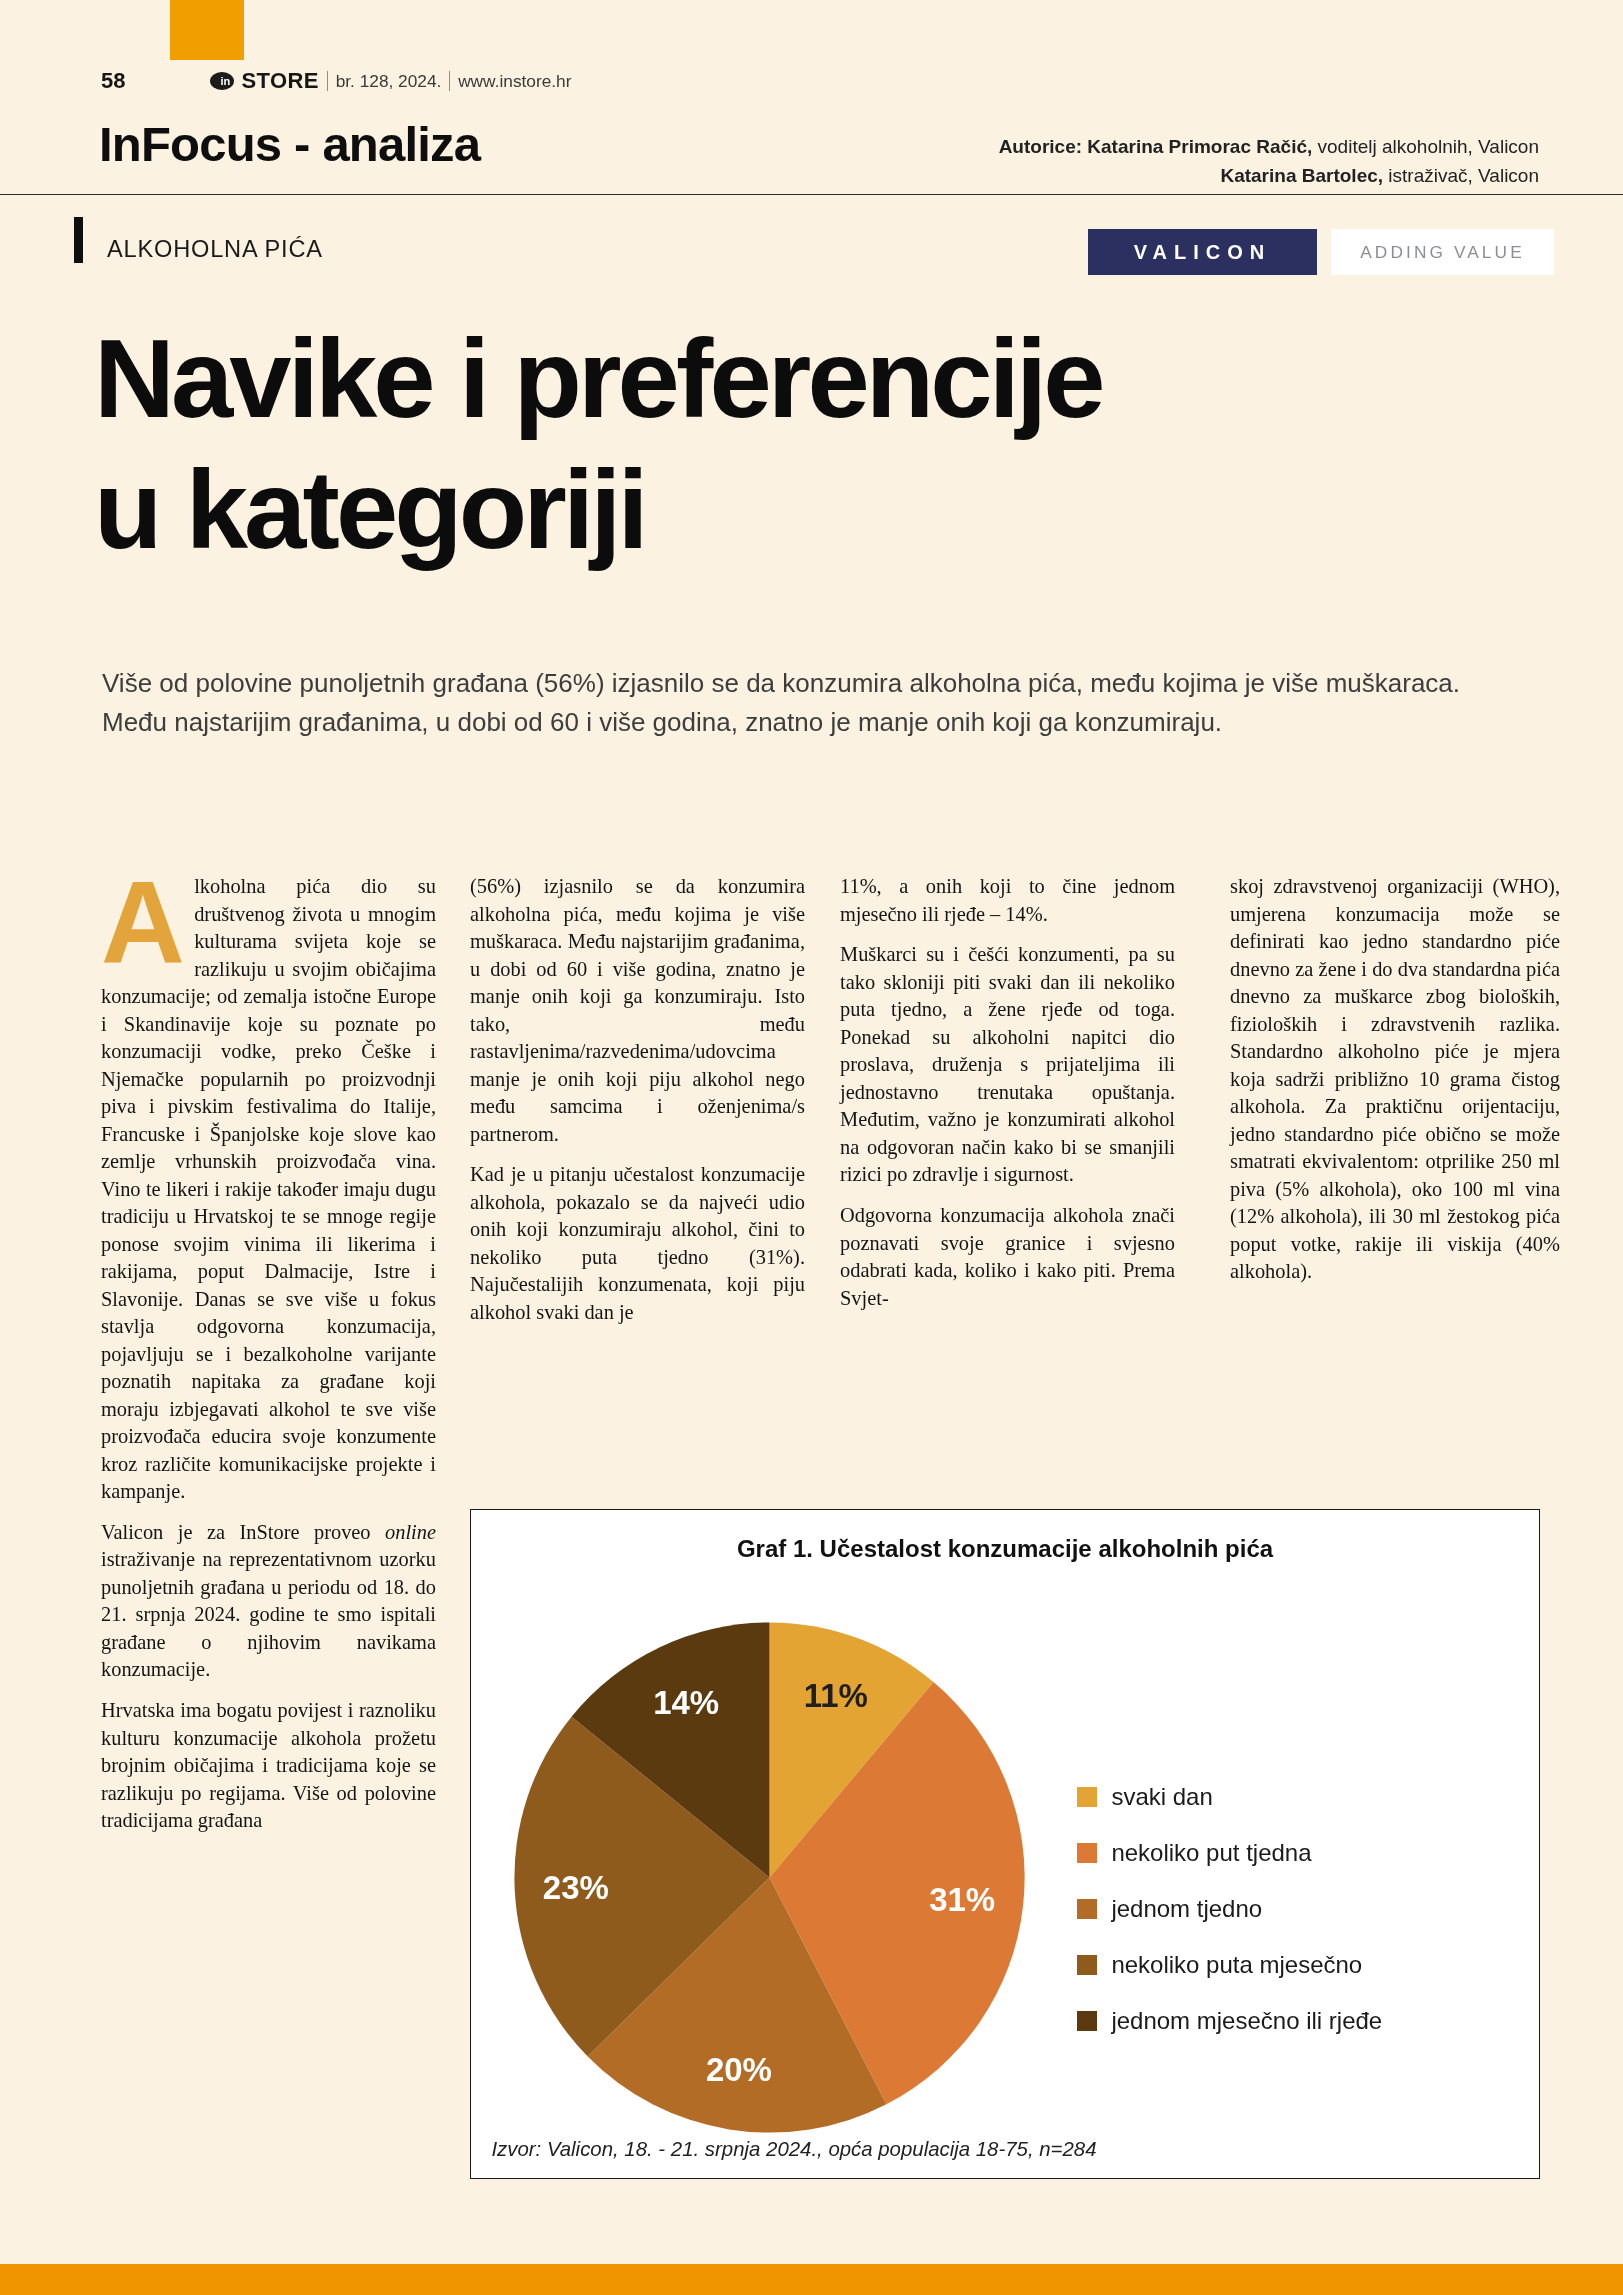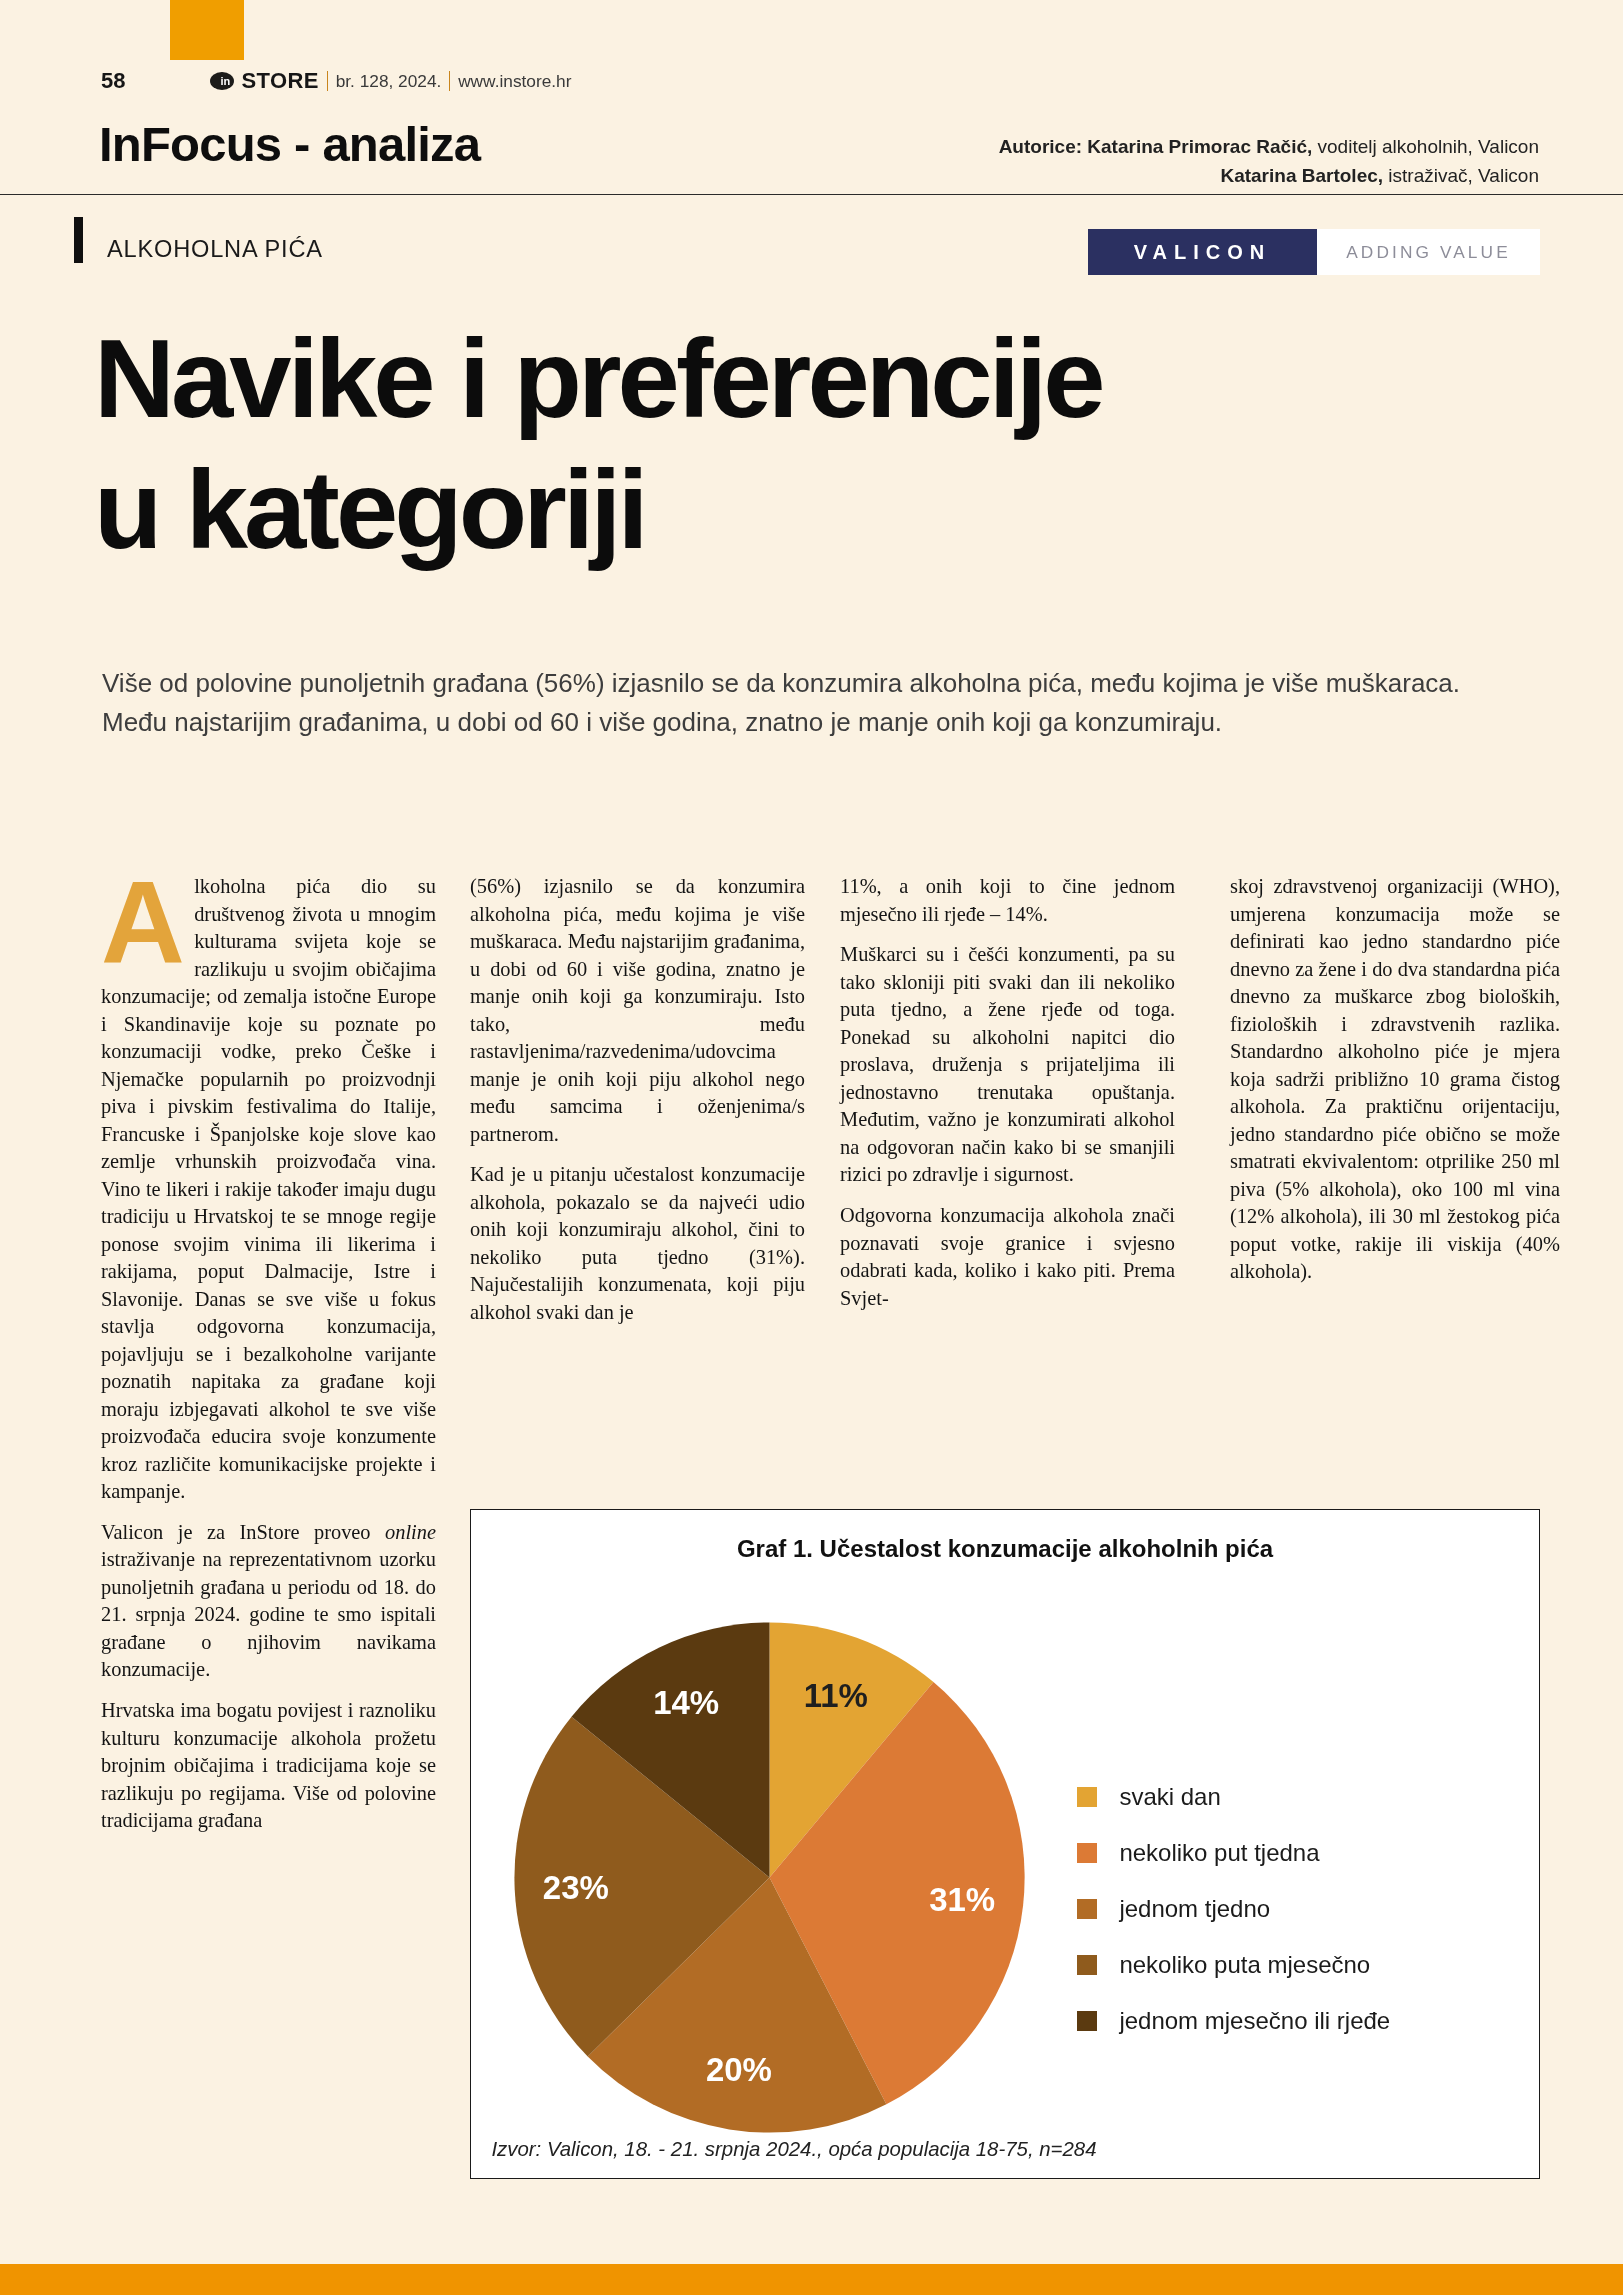"ADDING VALUE" .valicon-tag { margin-left: none -> 14px }
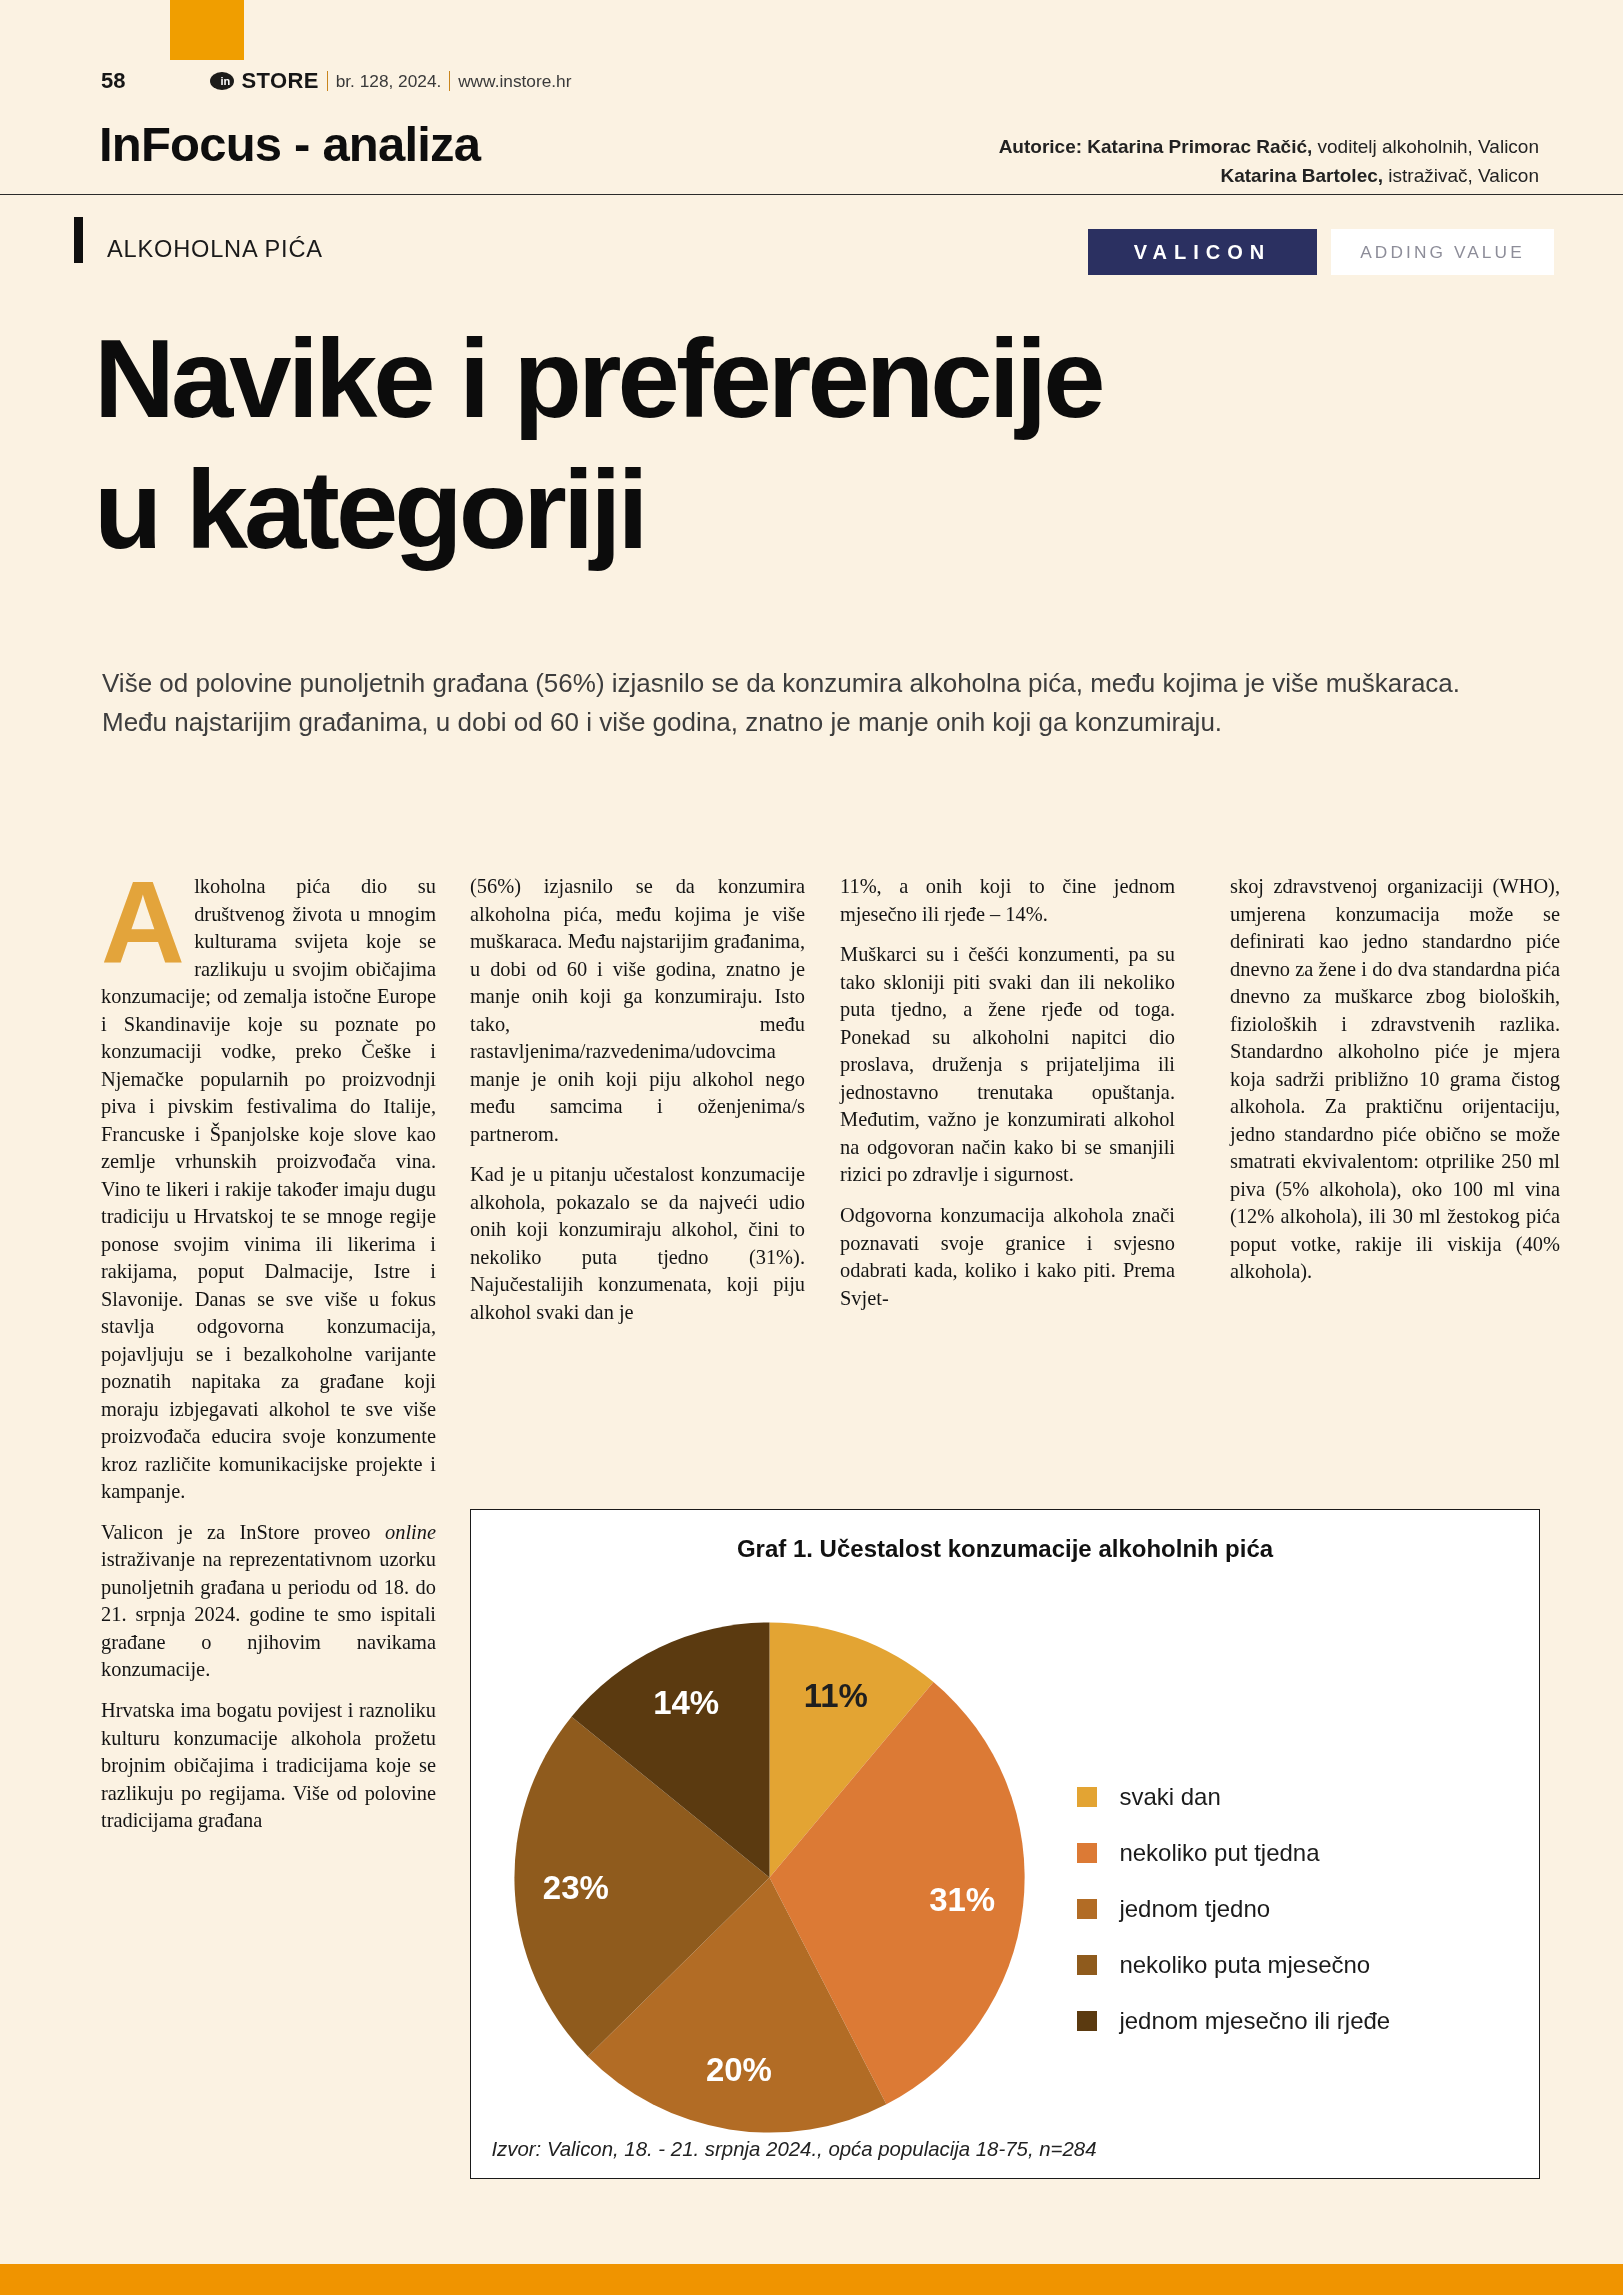"svaki dan" .legend-row { gap: 22px -> 14px }
